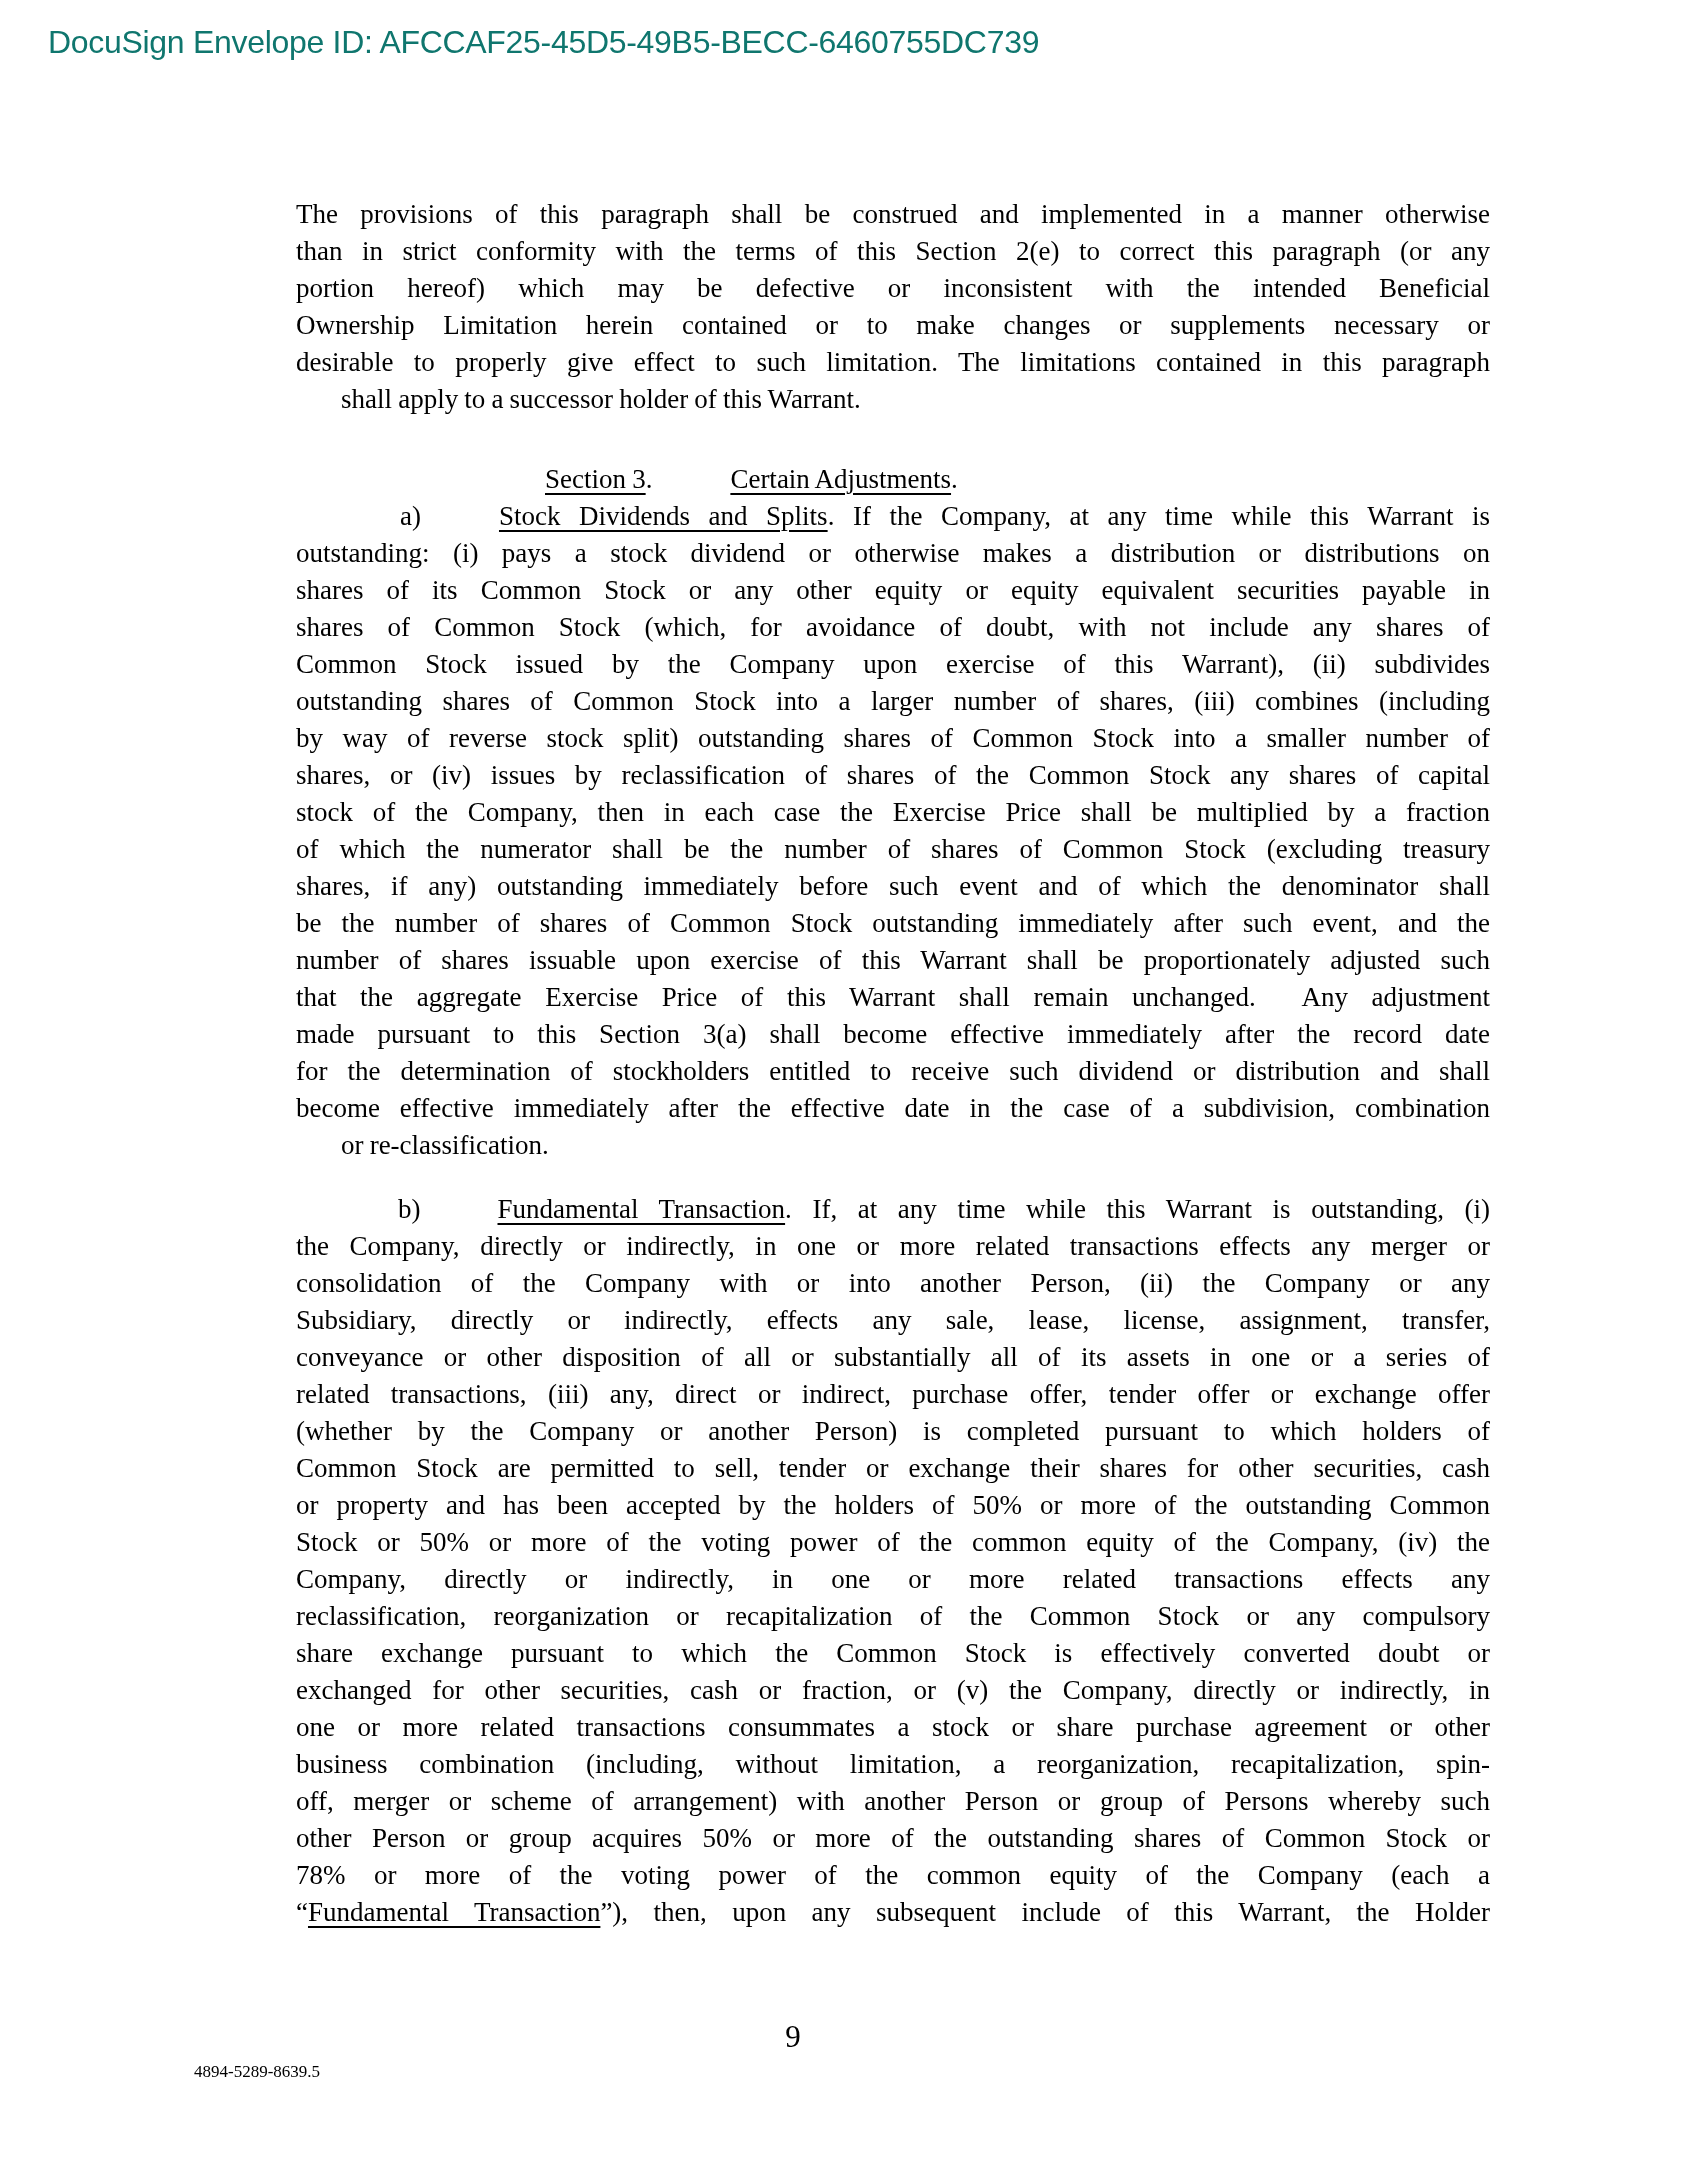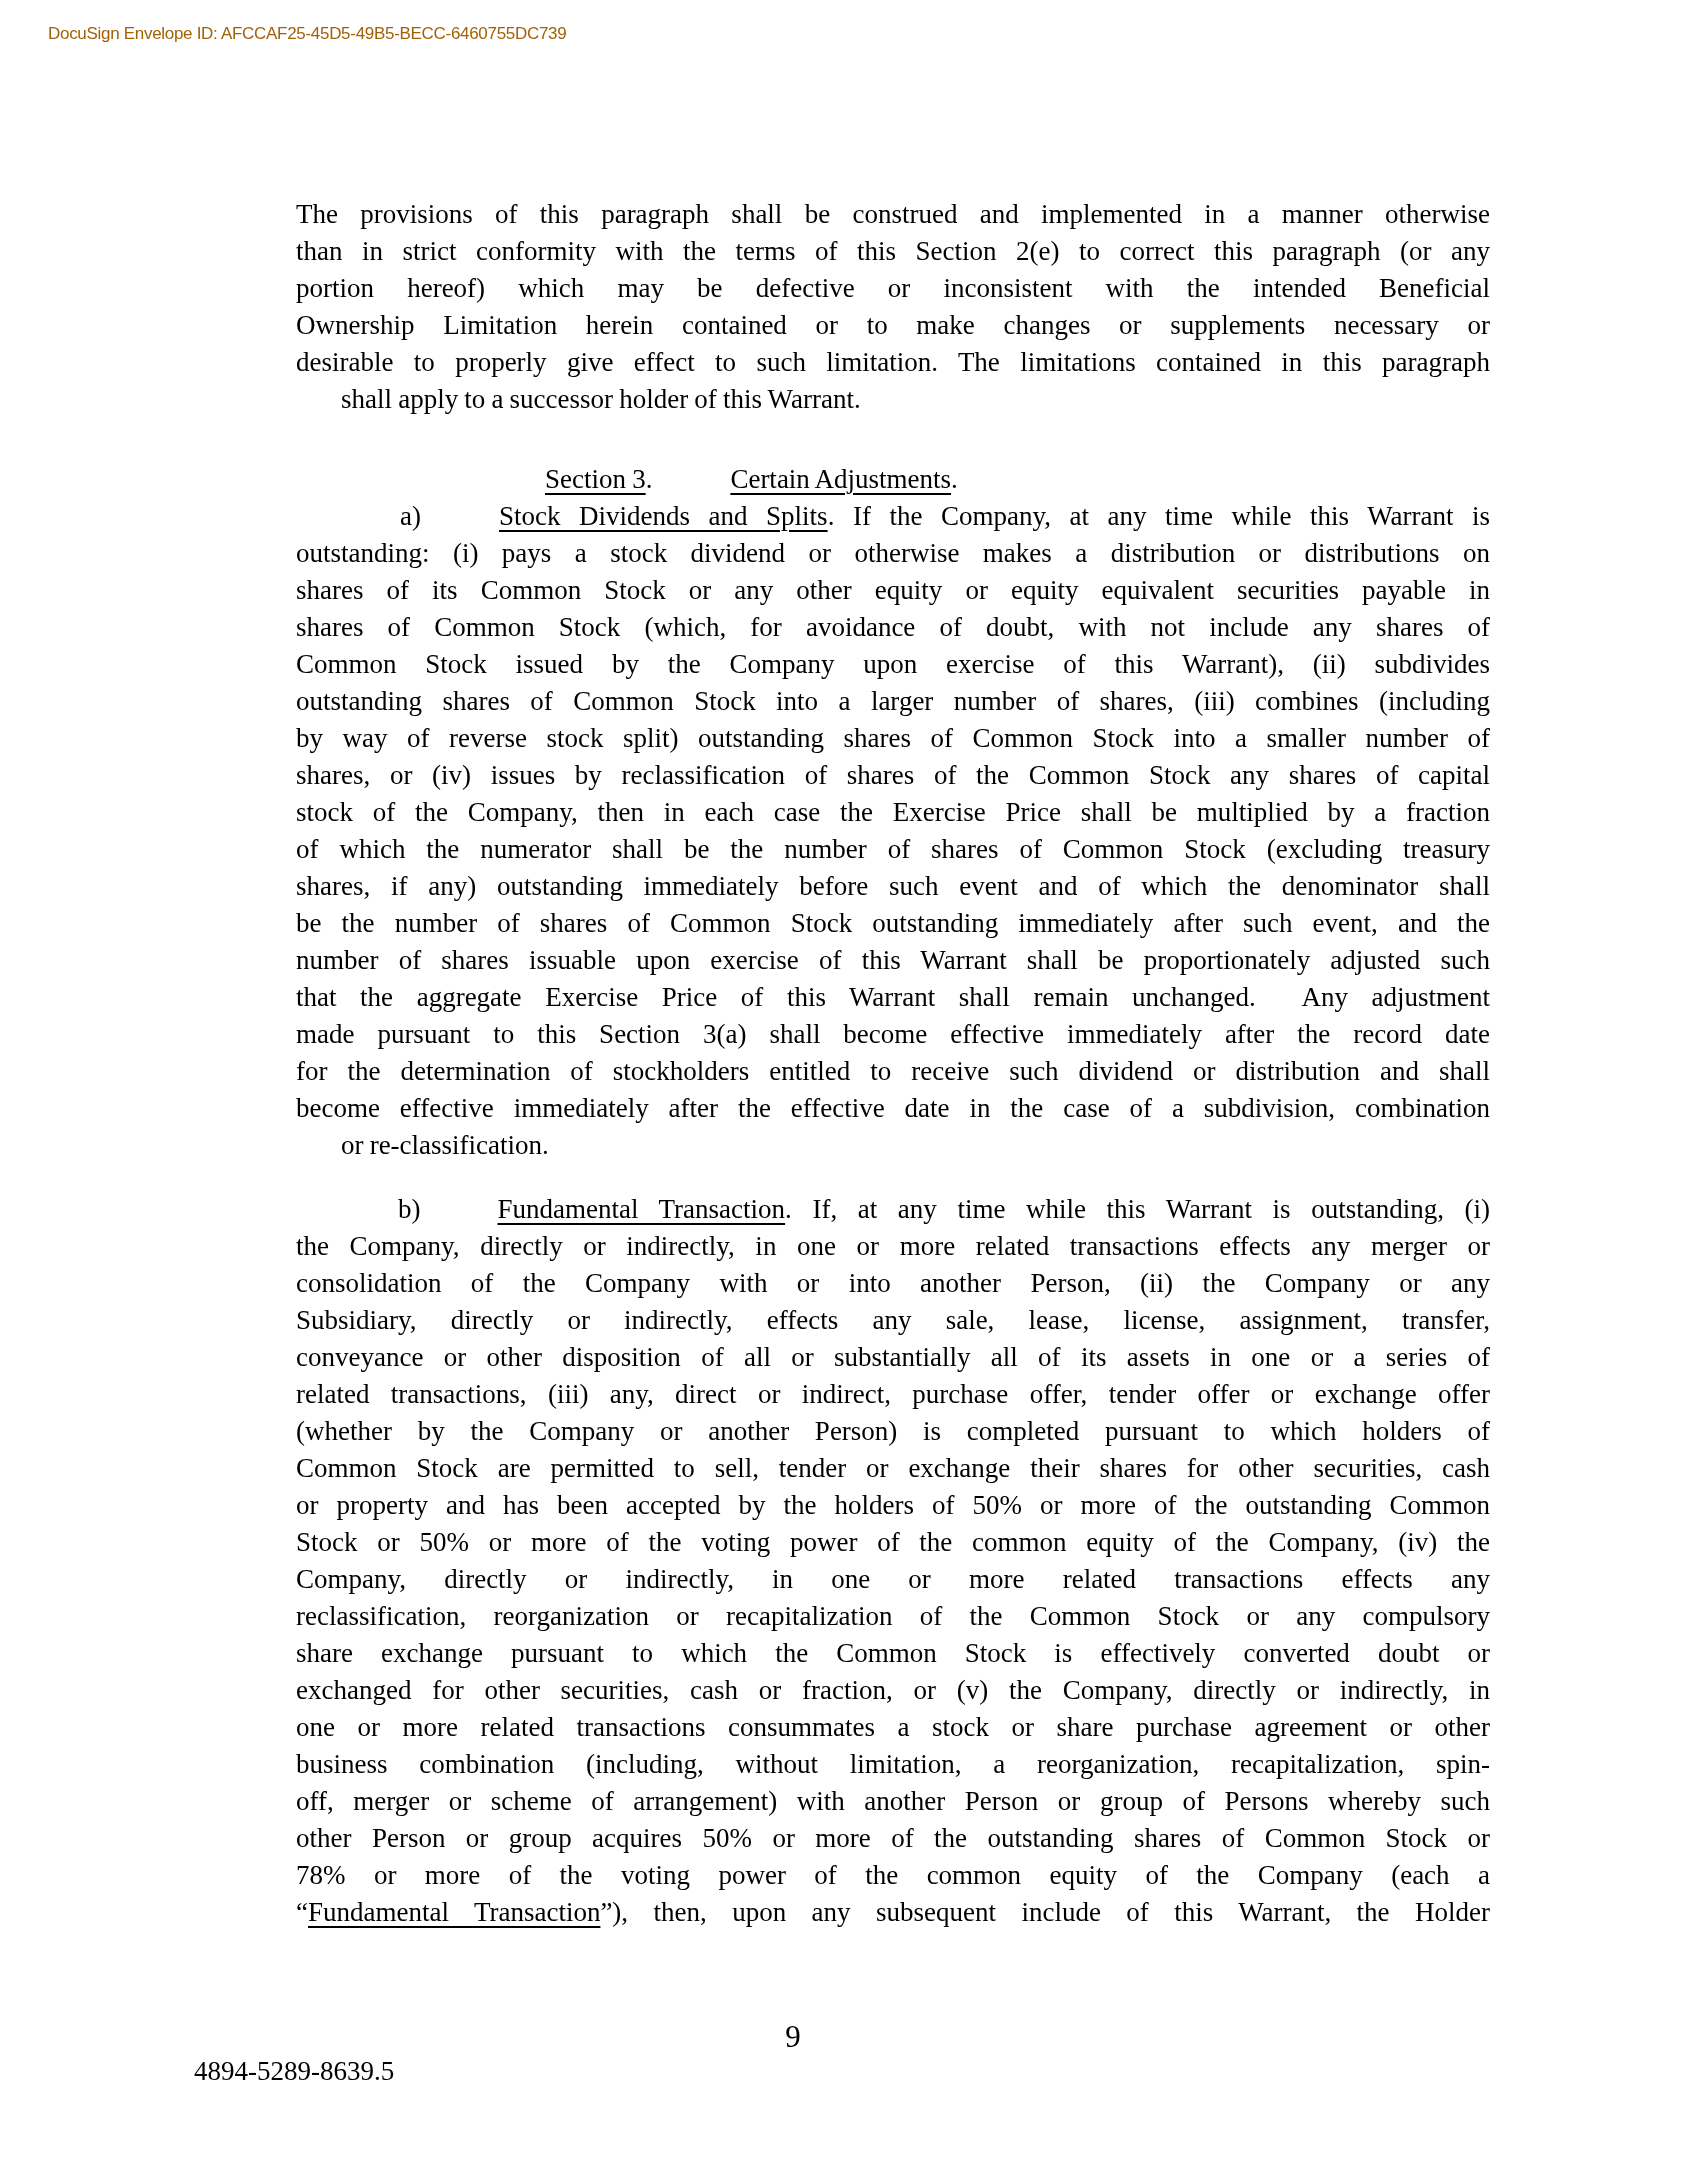"DocuSign Envelope ID:" .docusign-header { color: #a16207 -> #0f766e; font-size: 17px -> 32px }
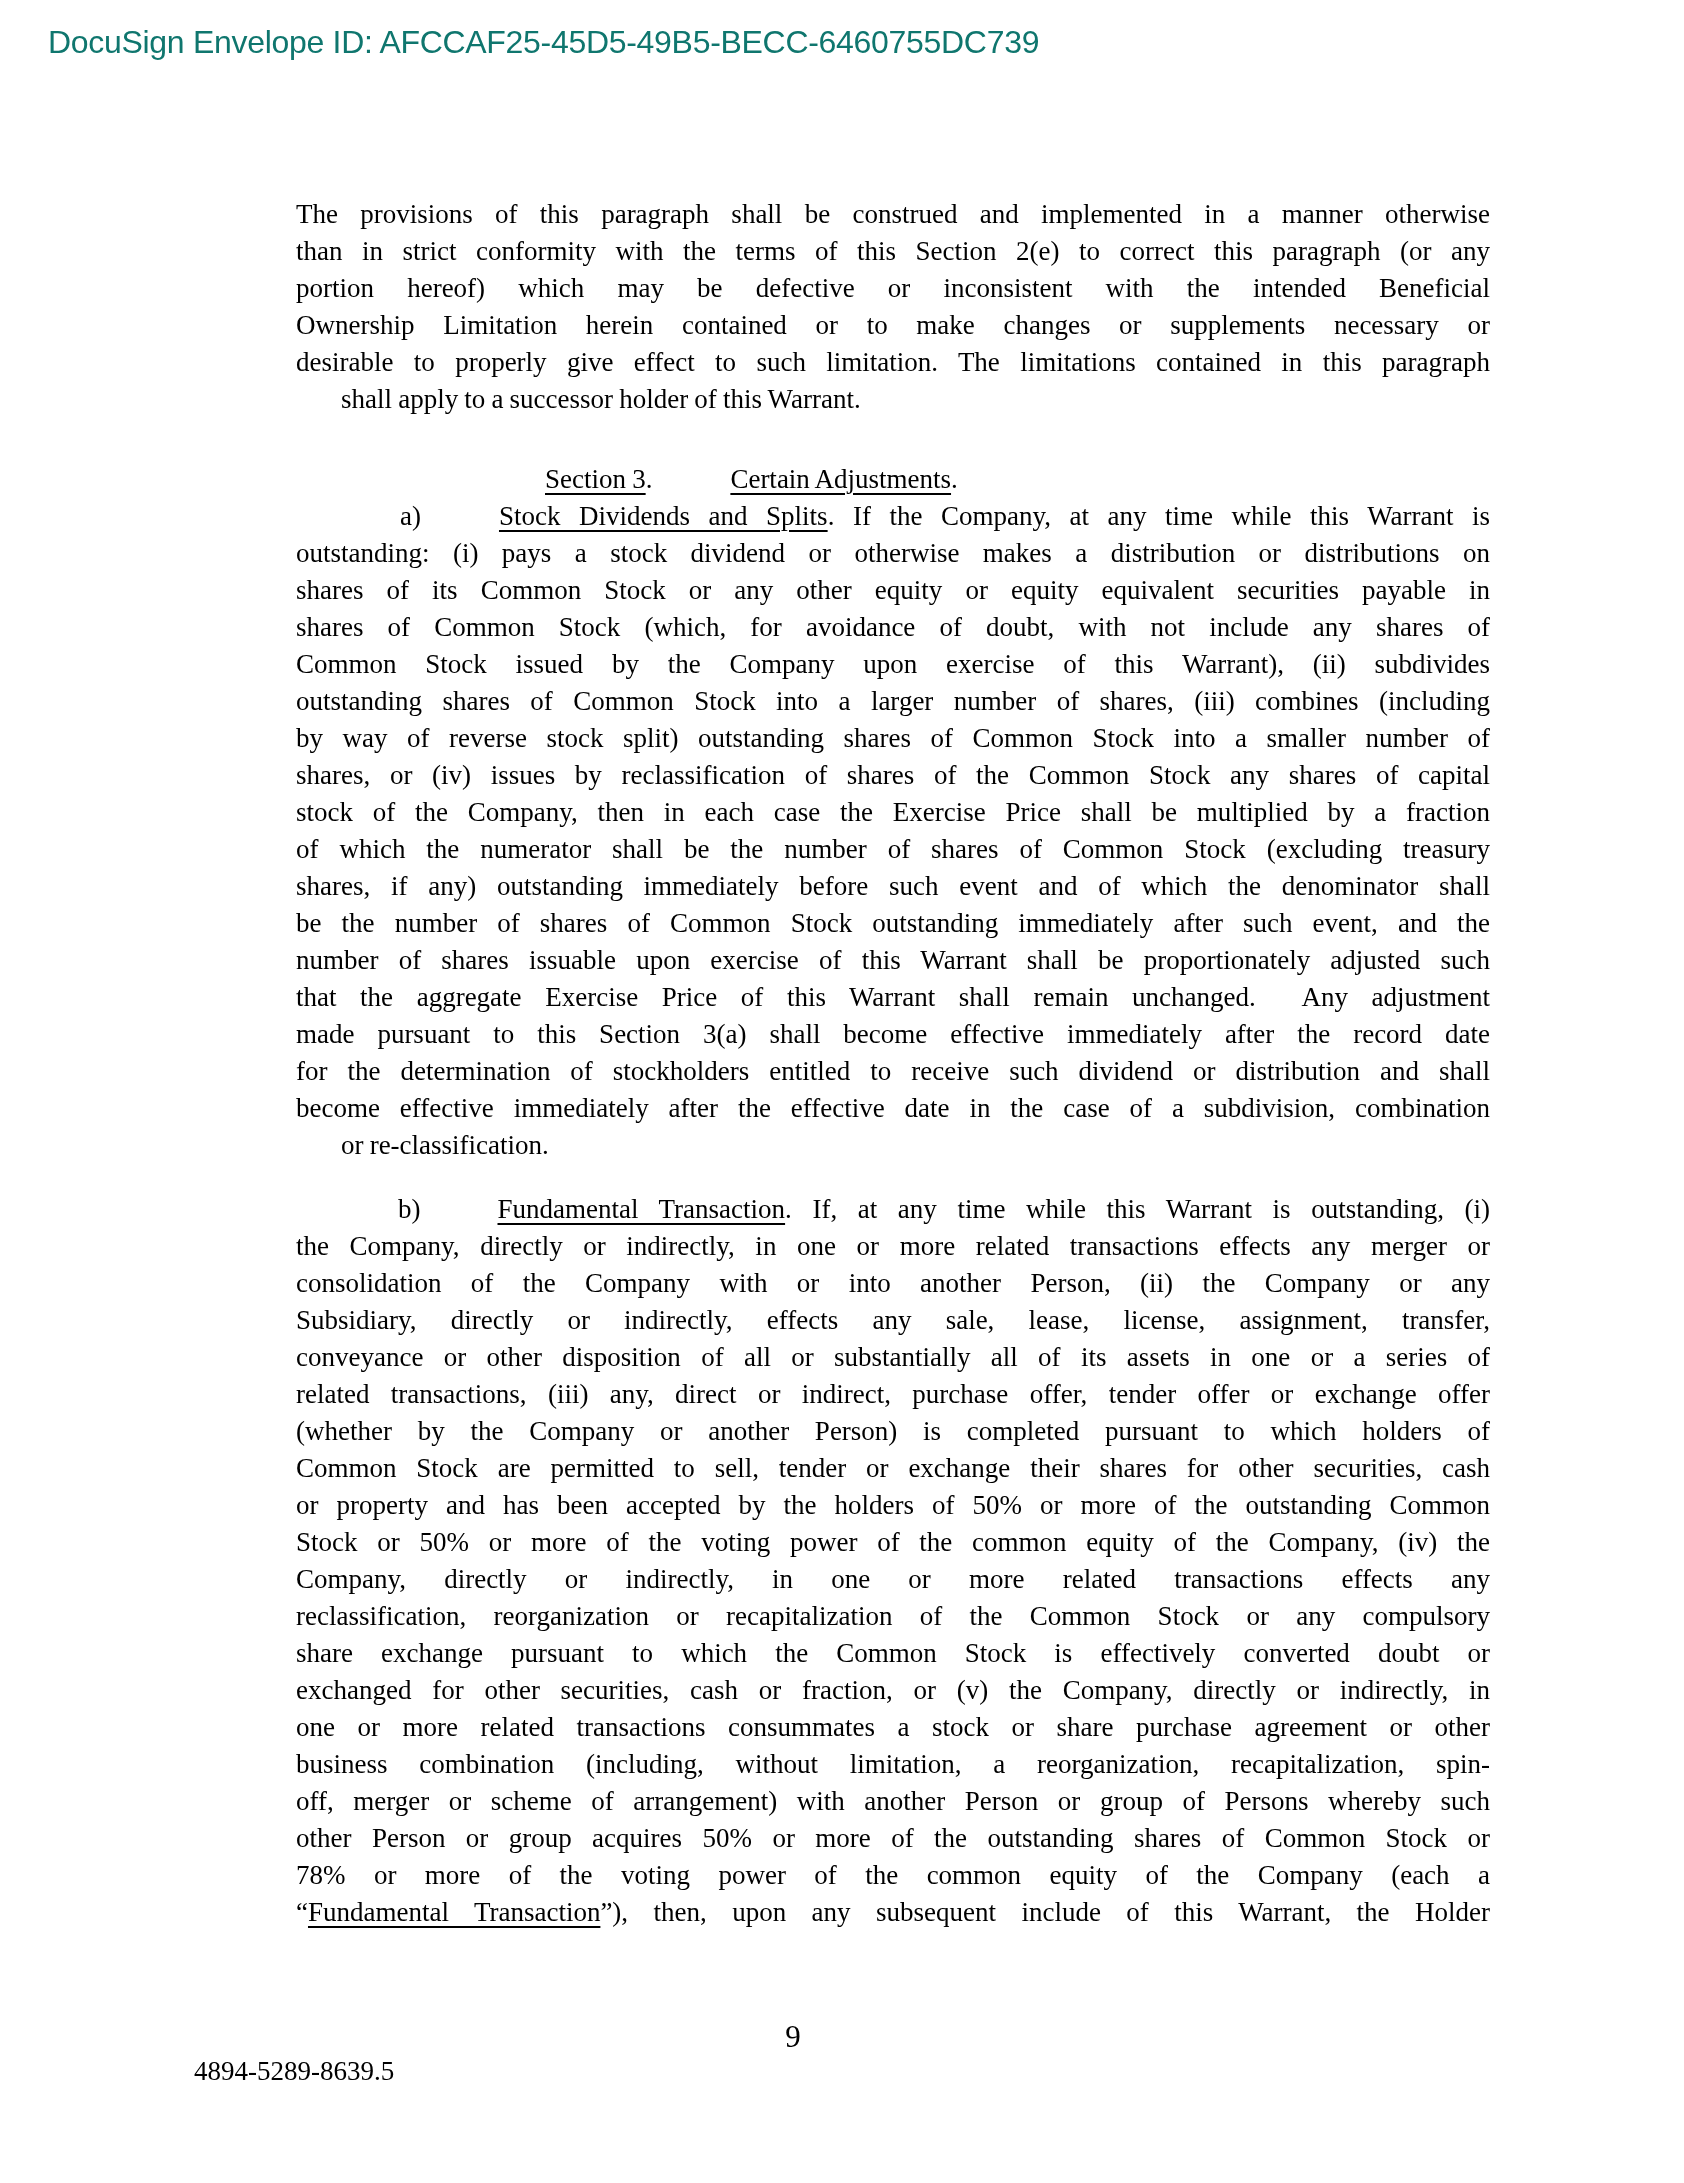"4894-5289-8639.5" .footer-number { font-size: 27px -> 17px }
